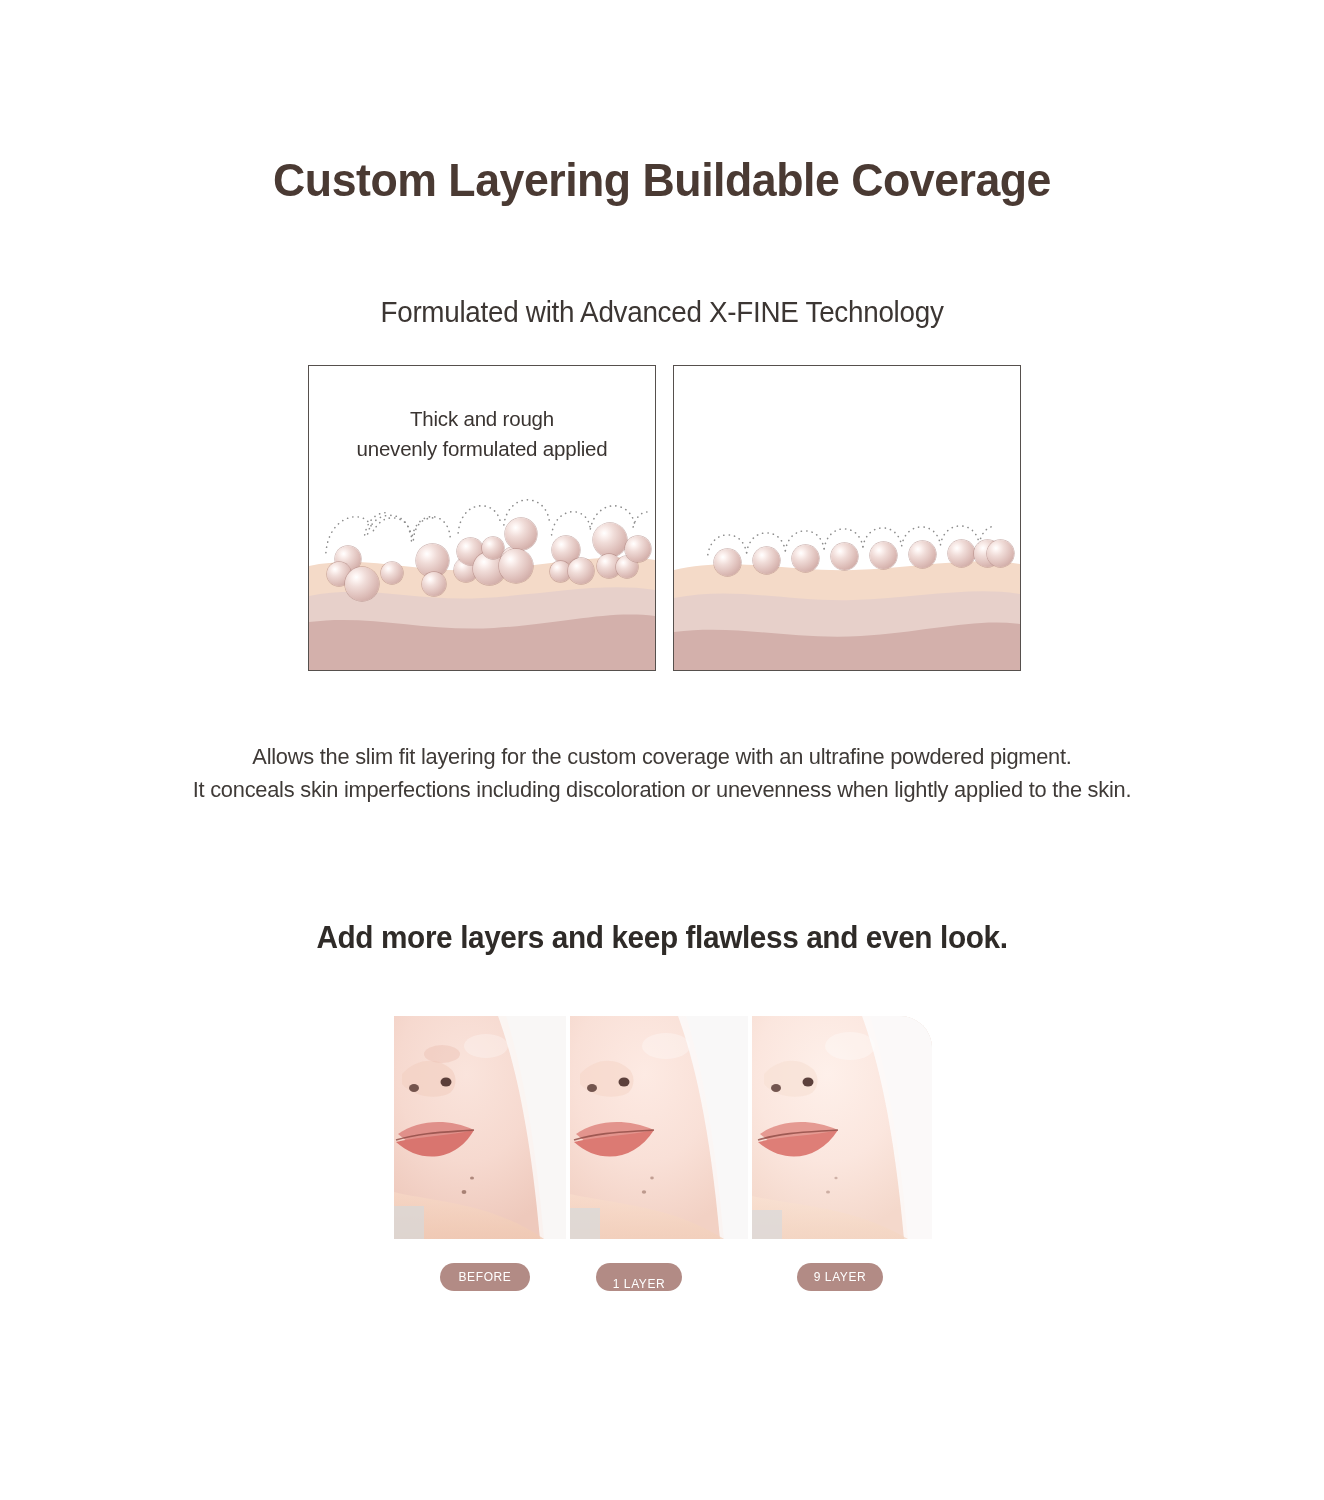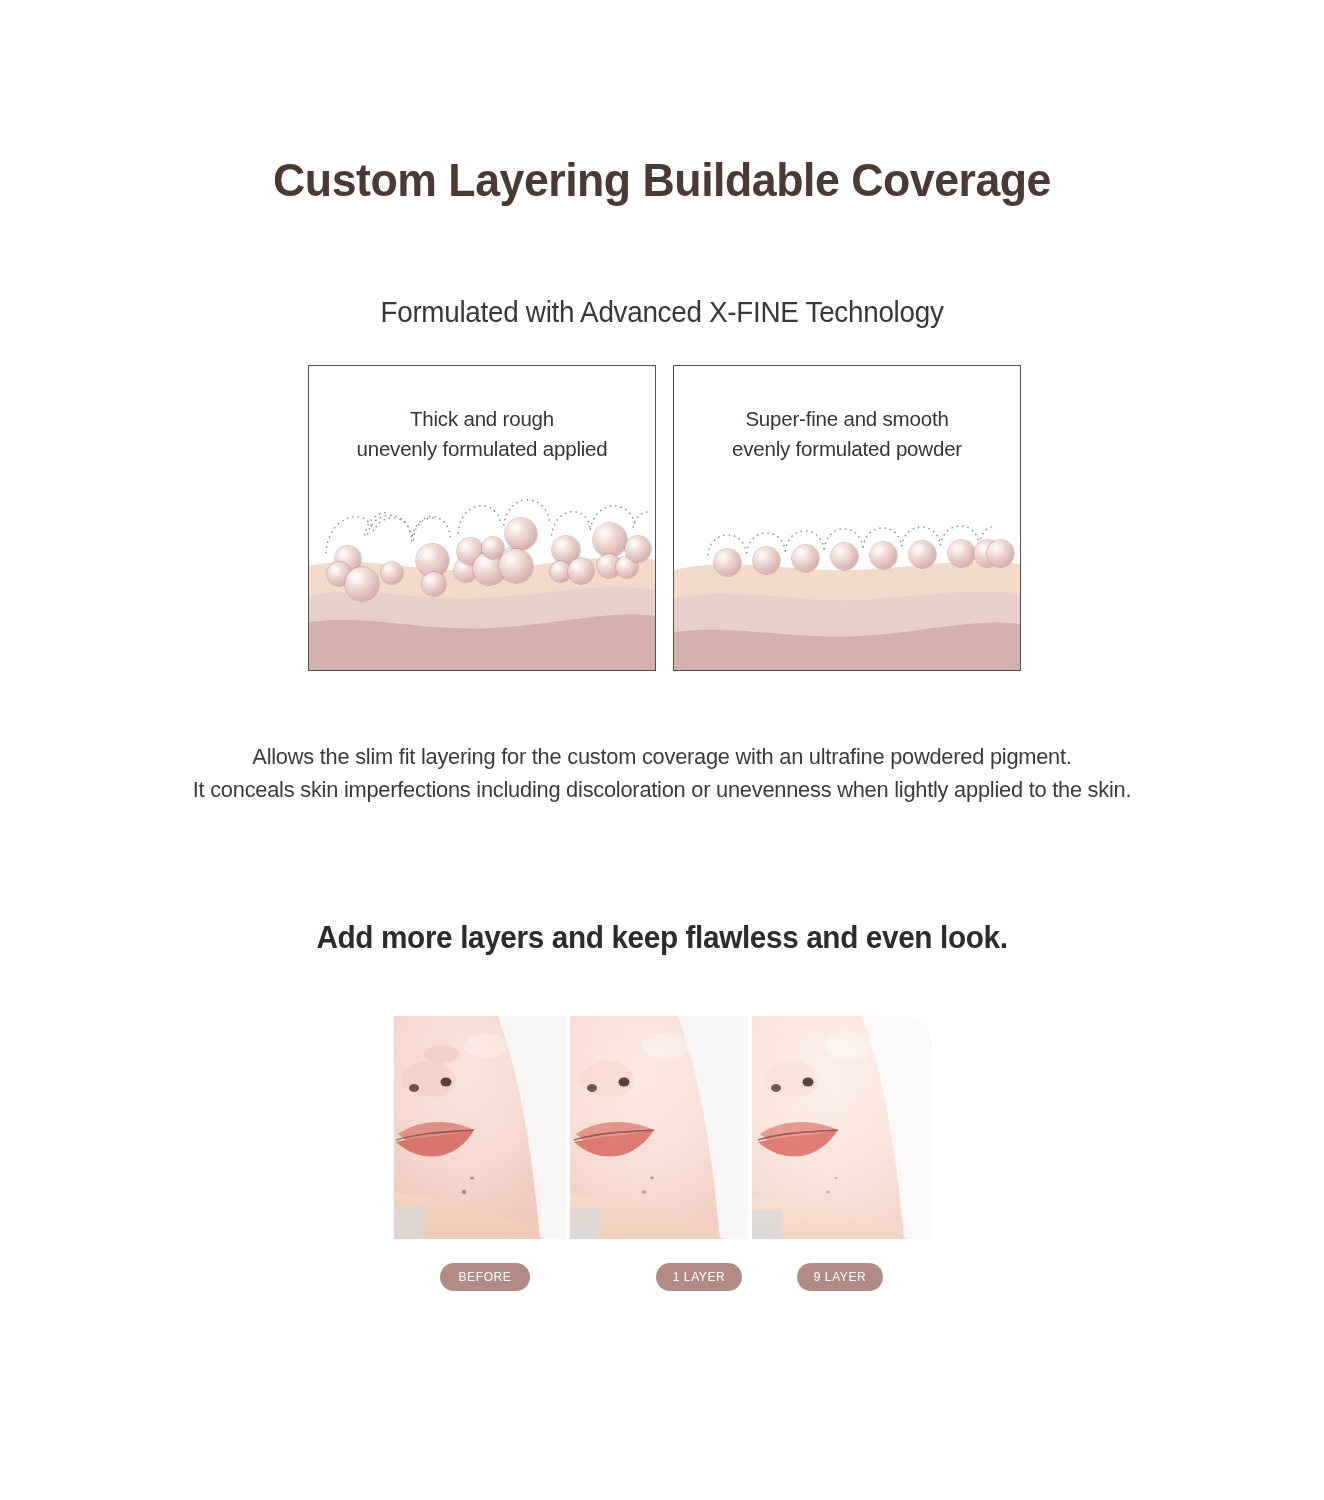"Super-fine and smooth" div.panel-caption { html: <div> <div>Super-fine and smooth</div> <div>evenly formulated powder</div> </div> -> none }
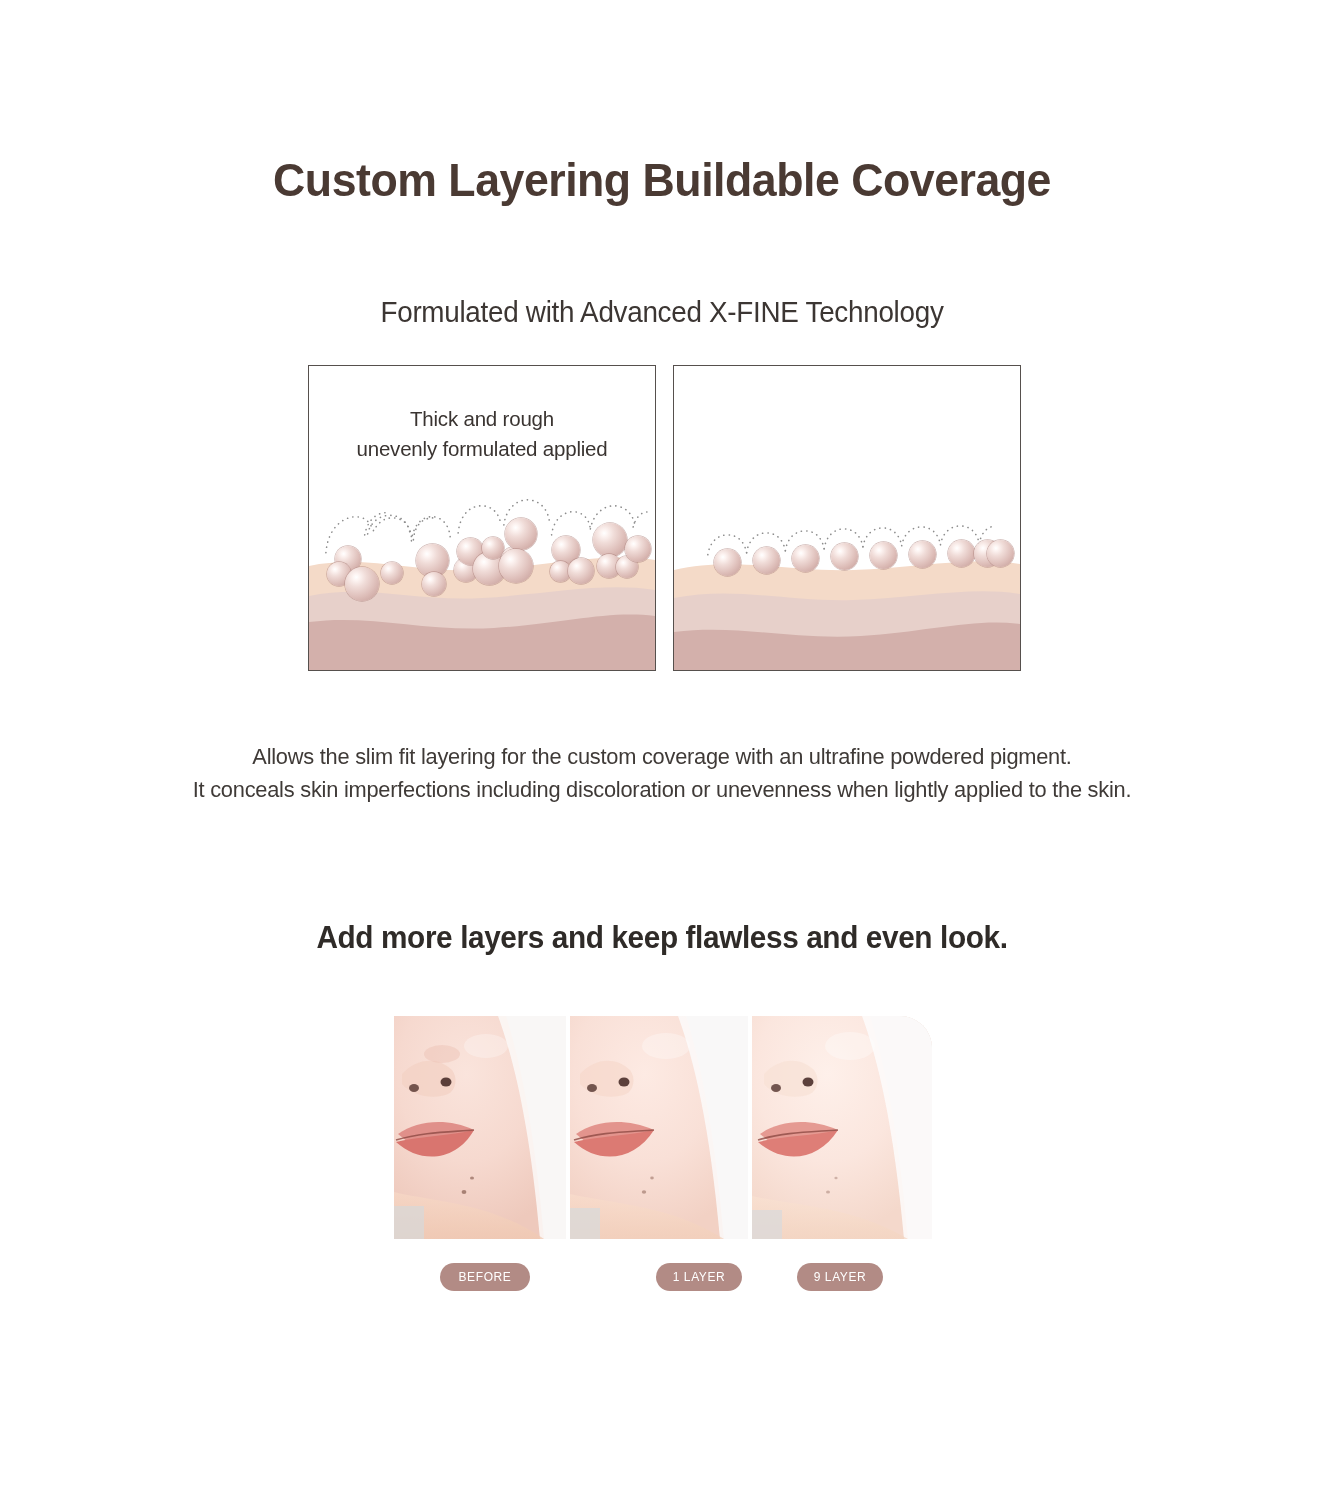"1 LAYER" .pill.b { align-items: none -> flex-end; left: 656px -> 596px }
